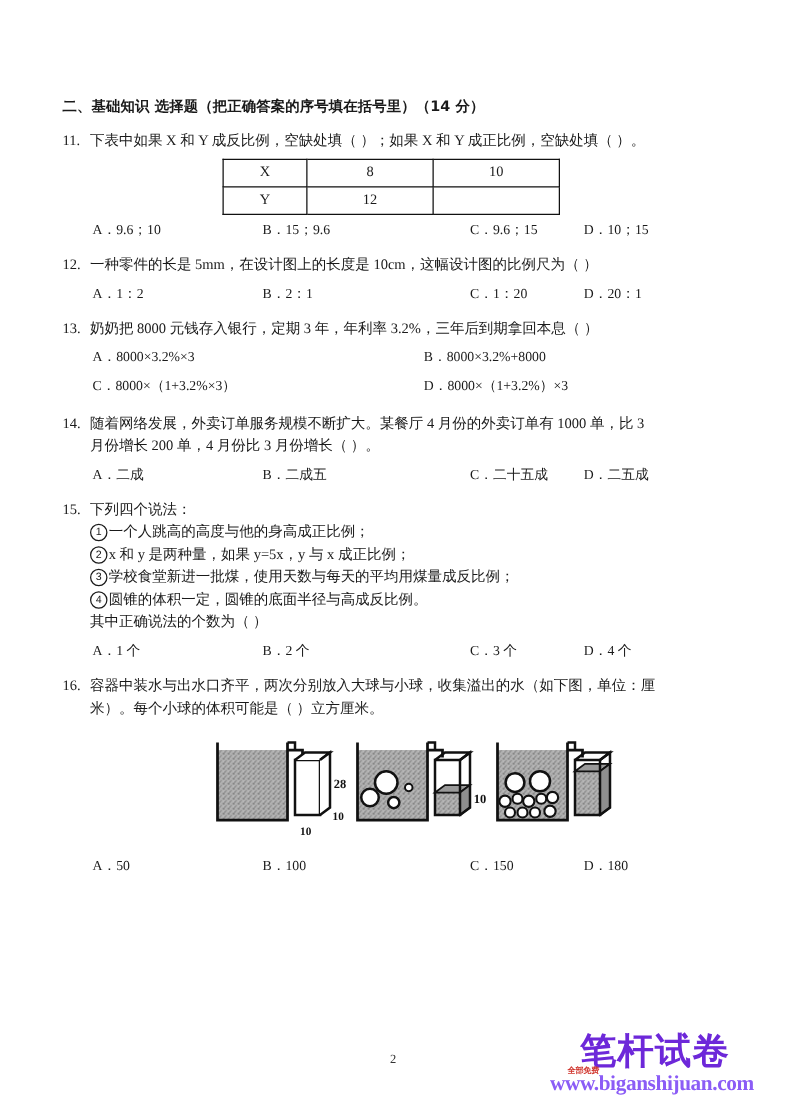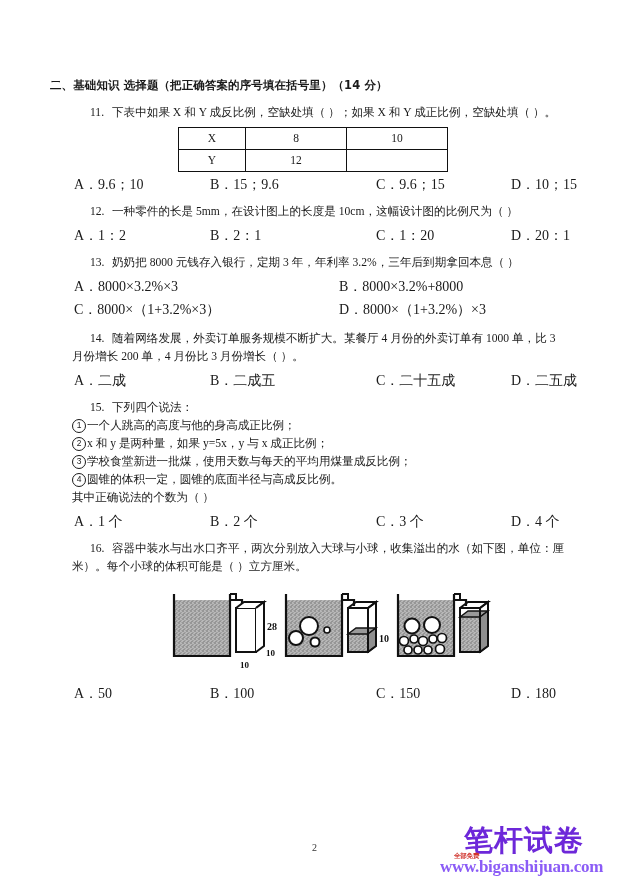"11." .q-num { margin-left: 40px -> none }
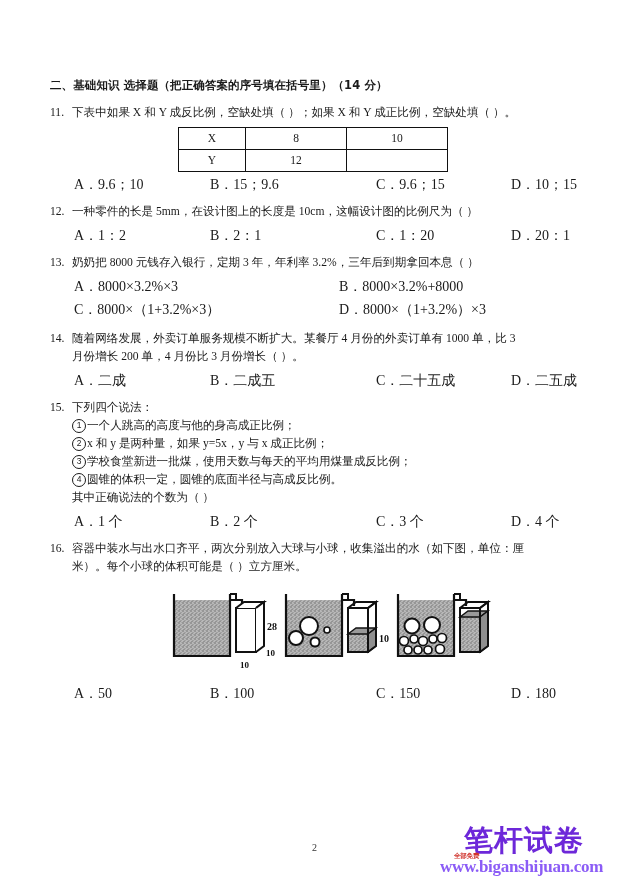"A．9.6；10" .opts { font-size: 14px -> 11px }
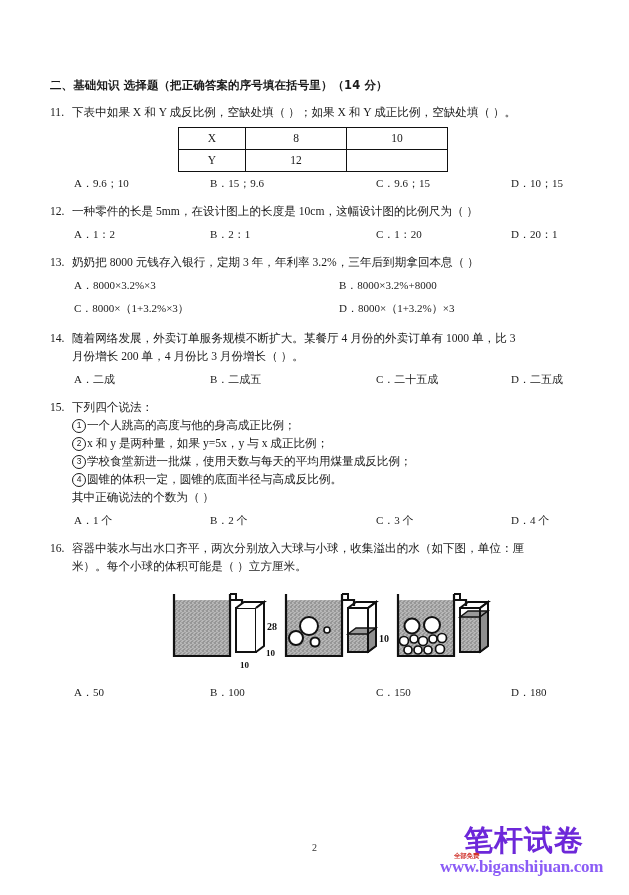"D．10；15" .opt-d { left: 461px -> 417px }
